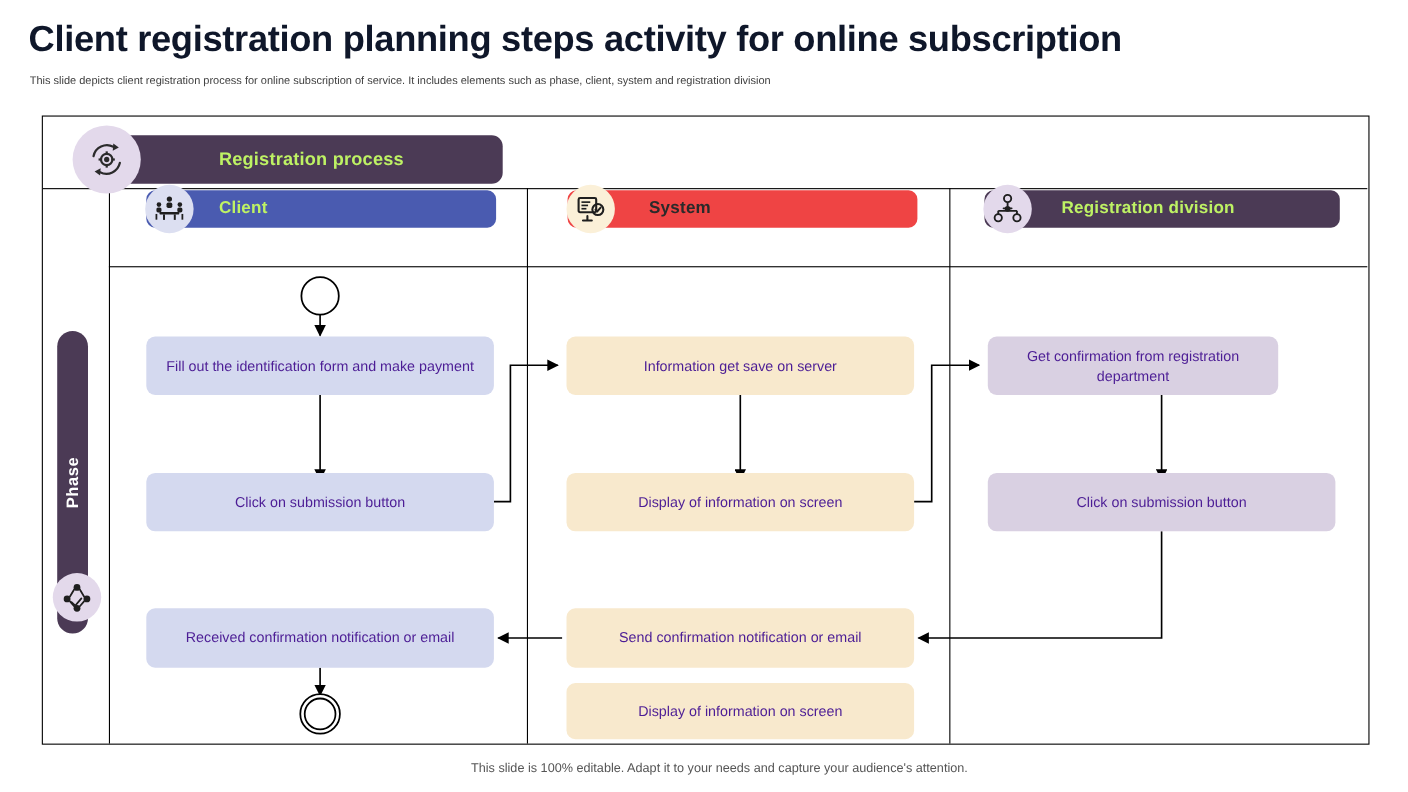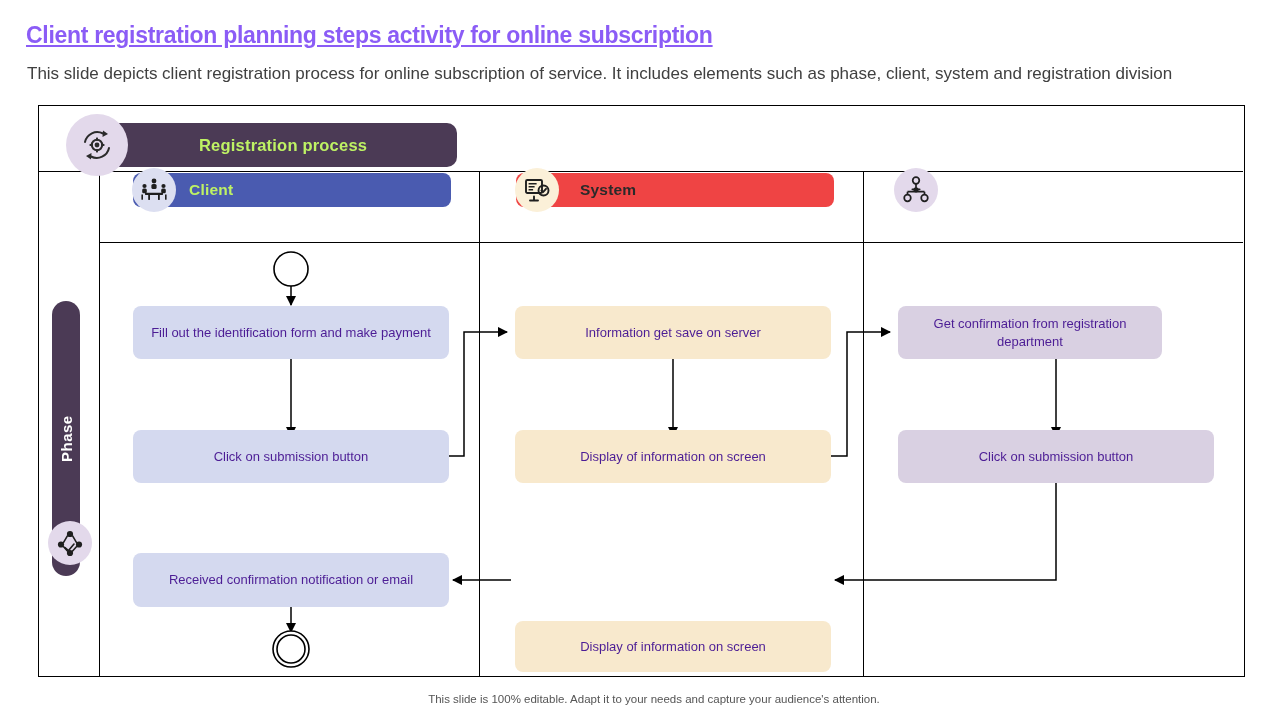"Client registration planning steps" .slide-title { color: #8b5cf6 -> #0f172a; font-size: 23px -> 33px; text-decoration: underline -> none }
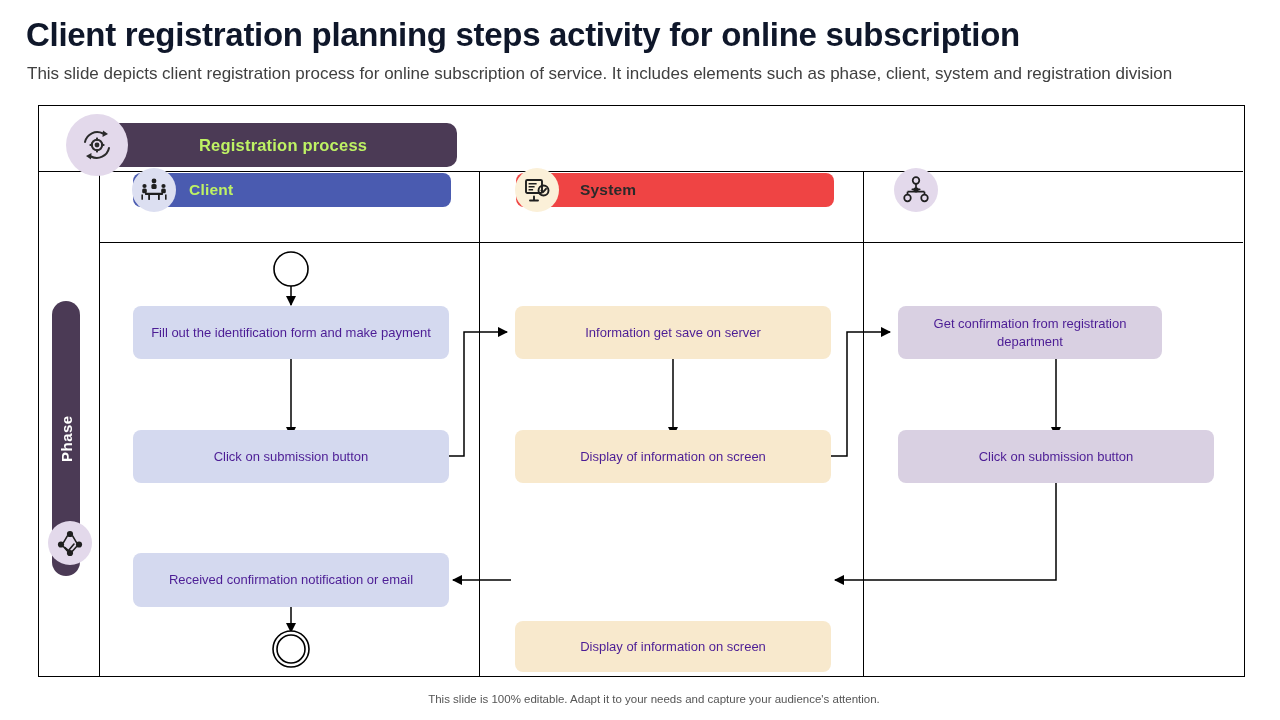"This slide depicts client registration" .slide-subtitle { font-size: 17px -> 10px }
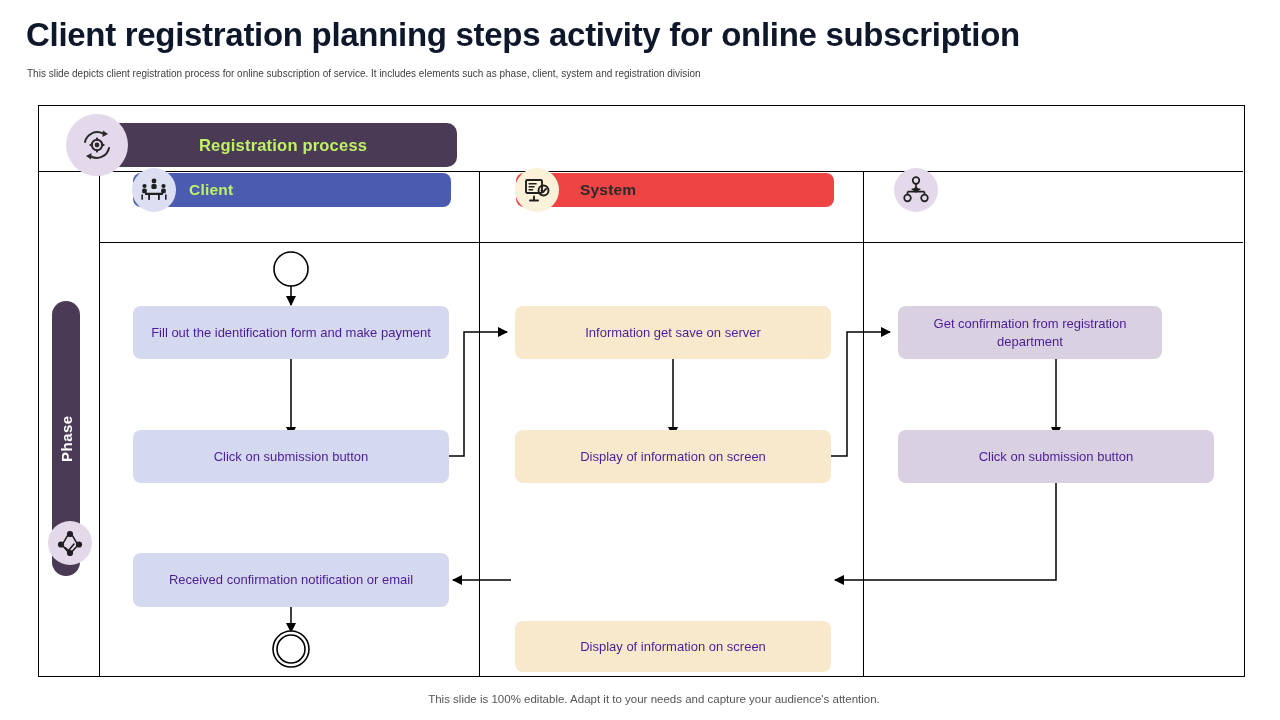"Client" .lane-pill { padding-left: none -> 10px }
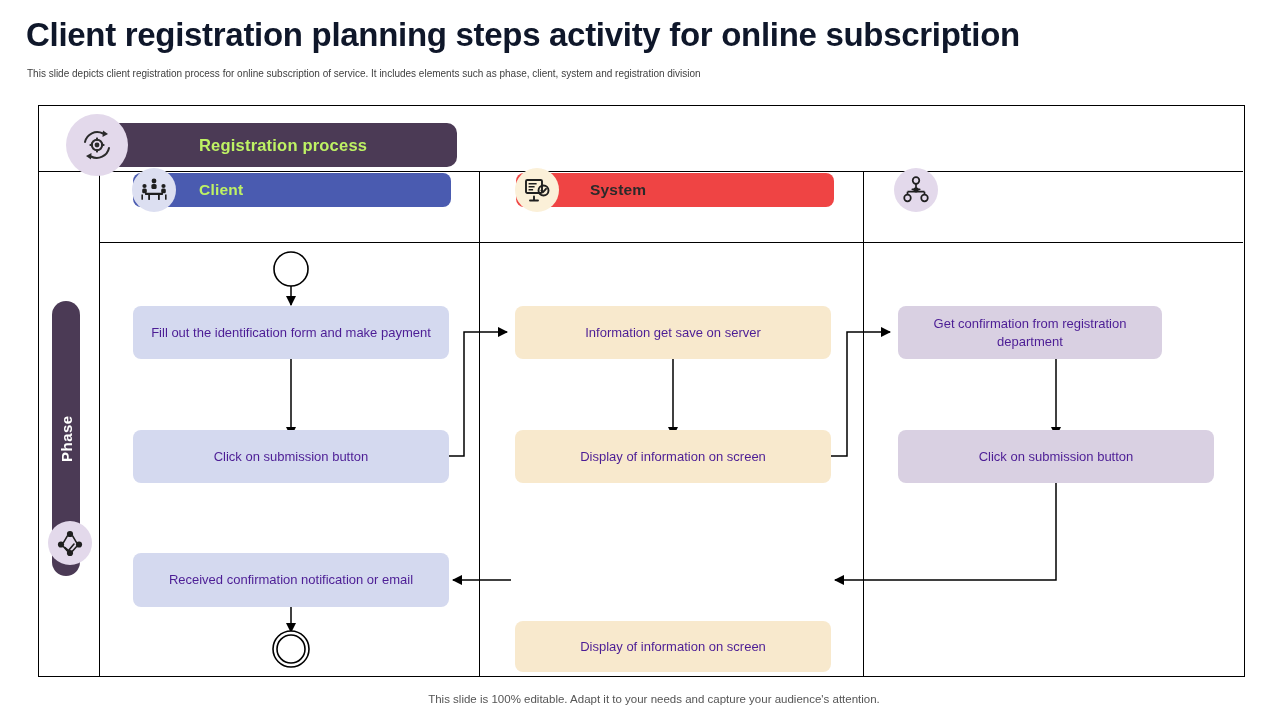"Registration division" div.pill { html: none -> <div> <span>Registration division</span> </div> }
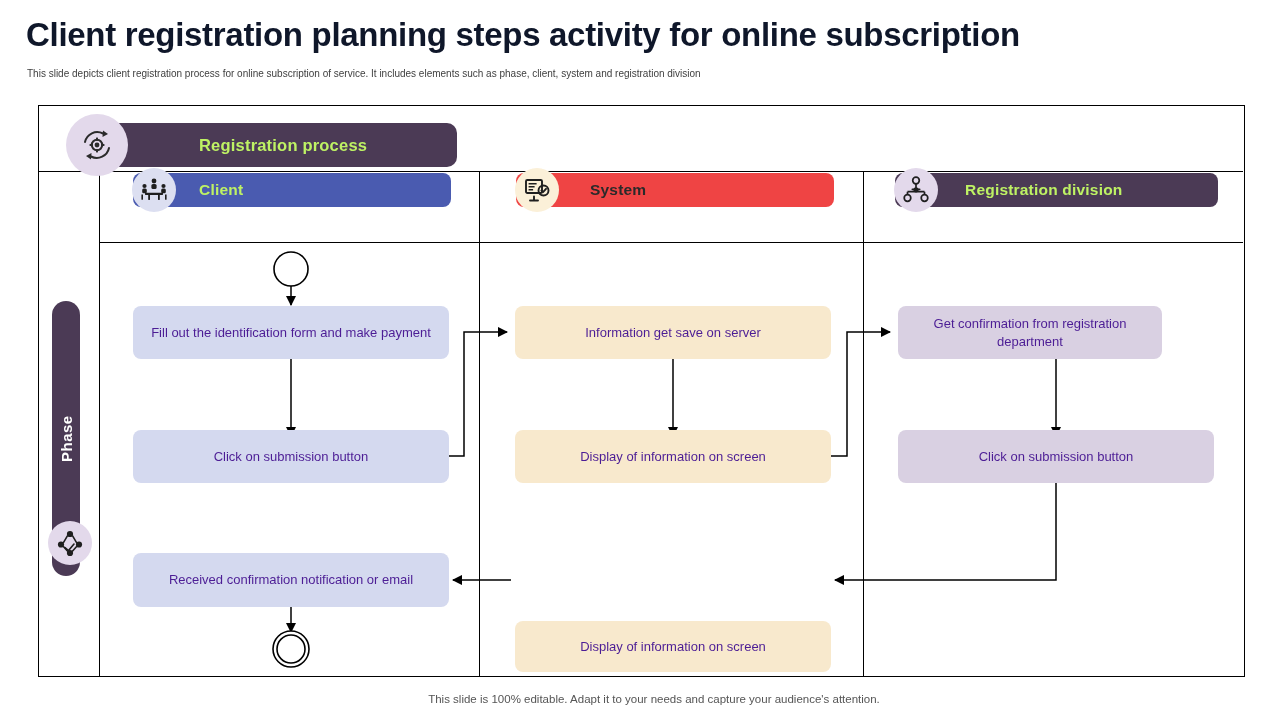"Send confirmation notification or email" div.node { html: none -> <div>Send confirmation notification or email</div> }
